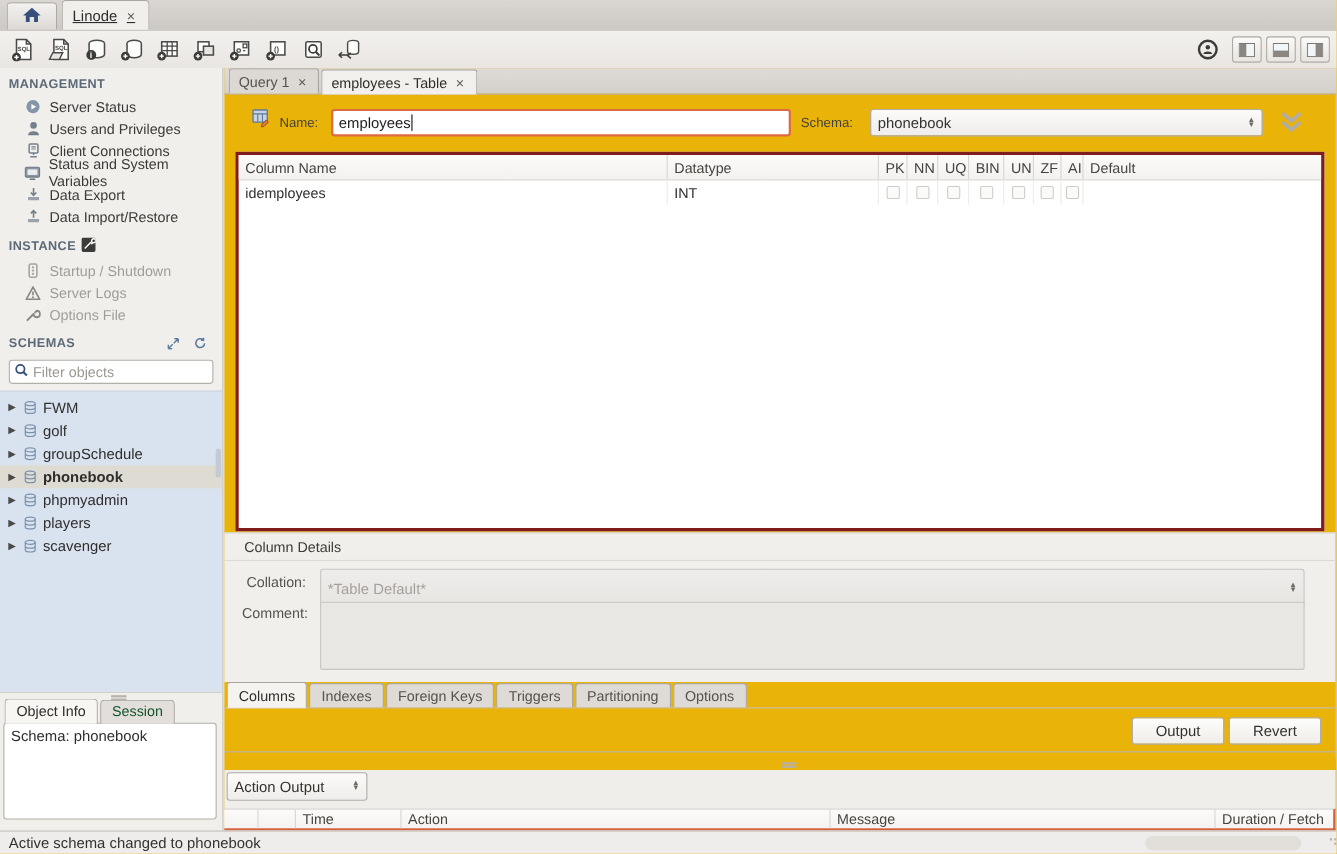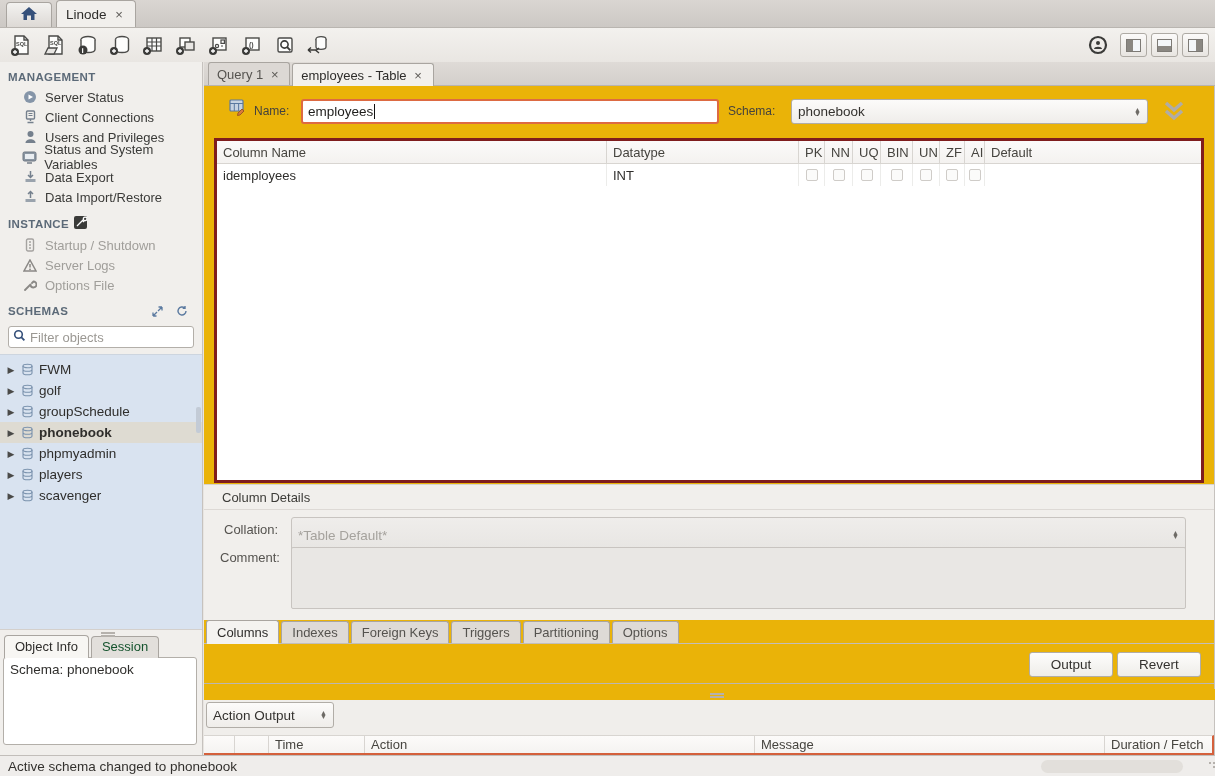"Linode" .win-tab { text-decoration: none -> underline }
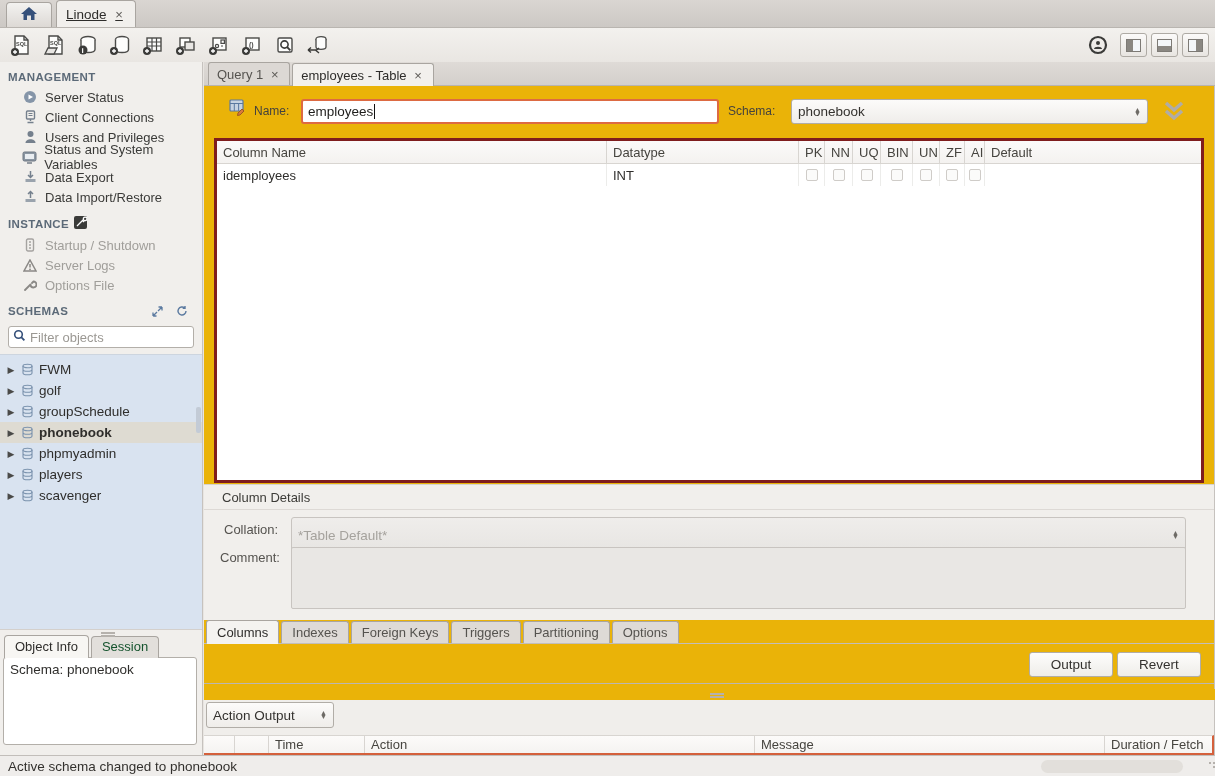"Client Connections" div.side-item { order: before "Users and Privileges" -> after "Users and Privileges" }
